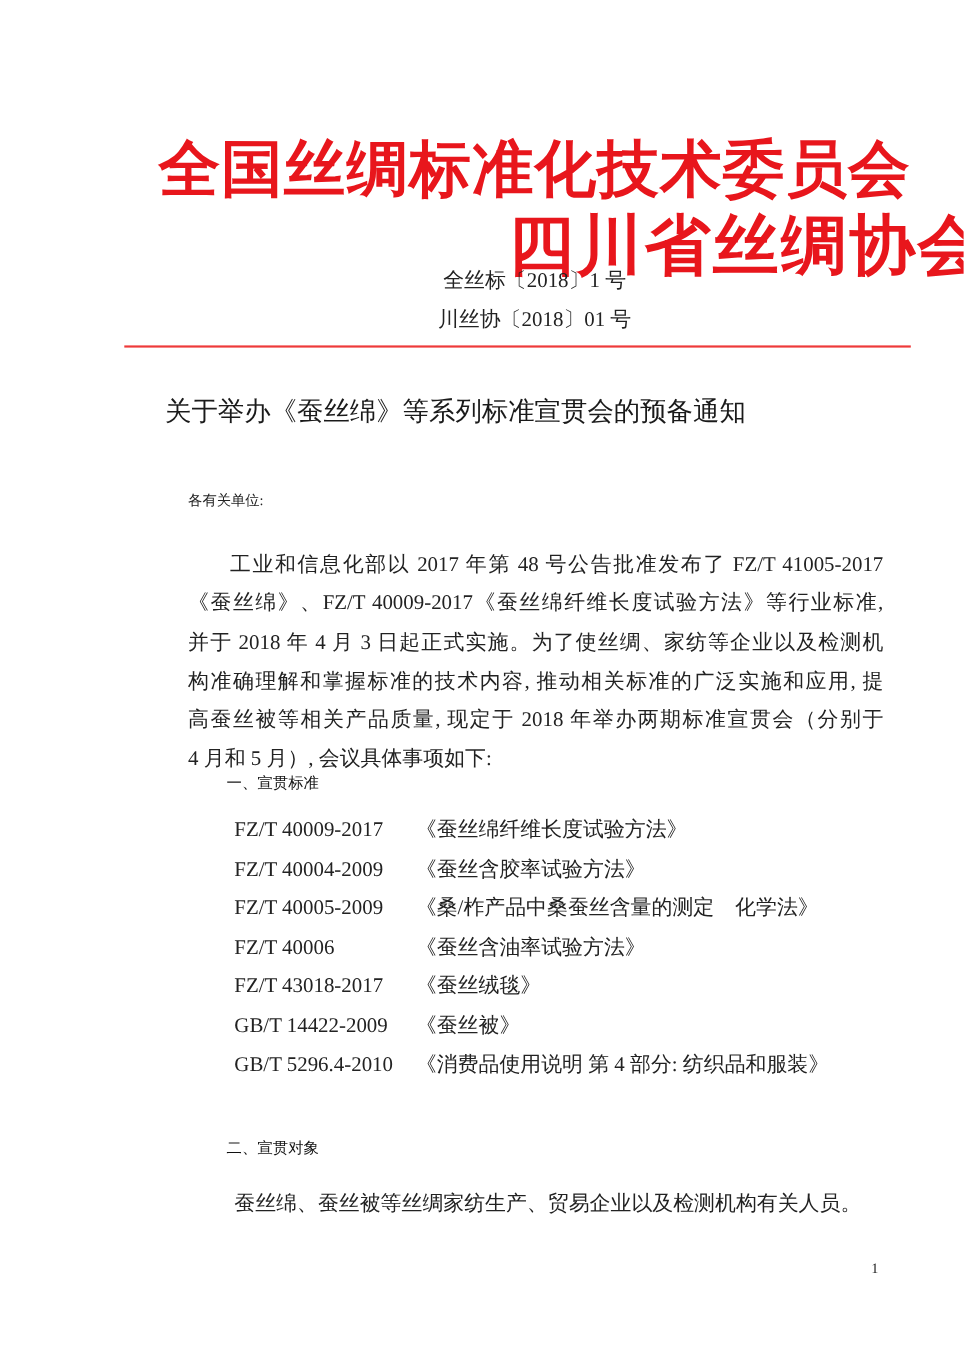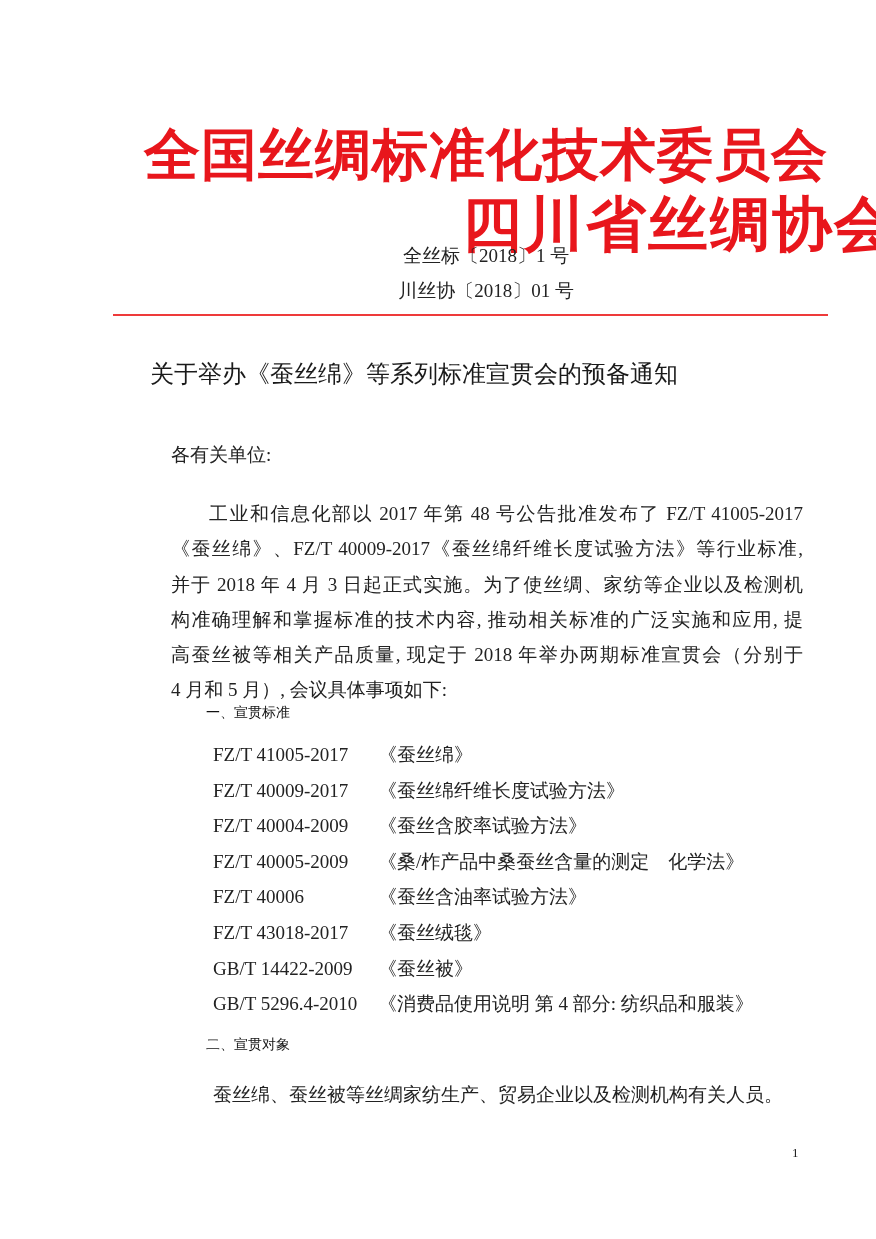"各有关单位:" .salutation { font-size: 19px -> 13px }
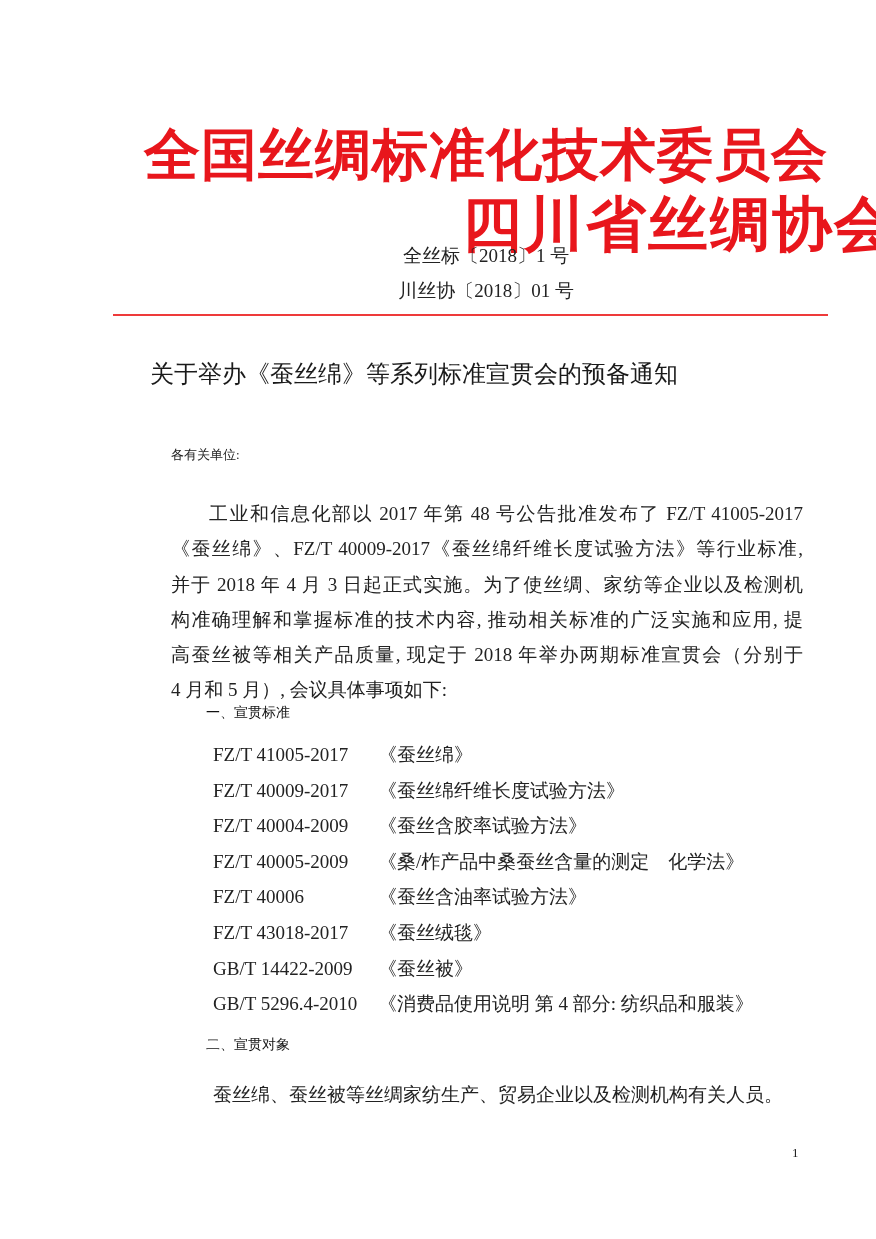"FZ/T 41005-2017" div.std-row { html: <div> <span>FZ/T 41005-2017</span> <span>《蚕丝绵》</span> </div> -> none }
